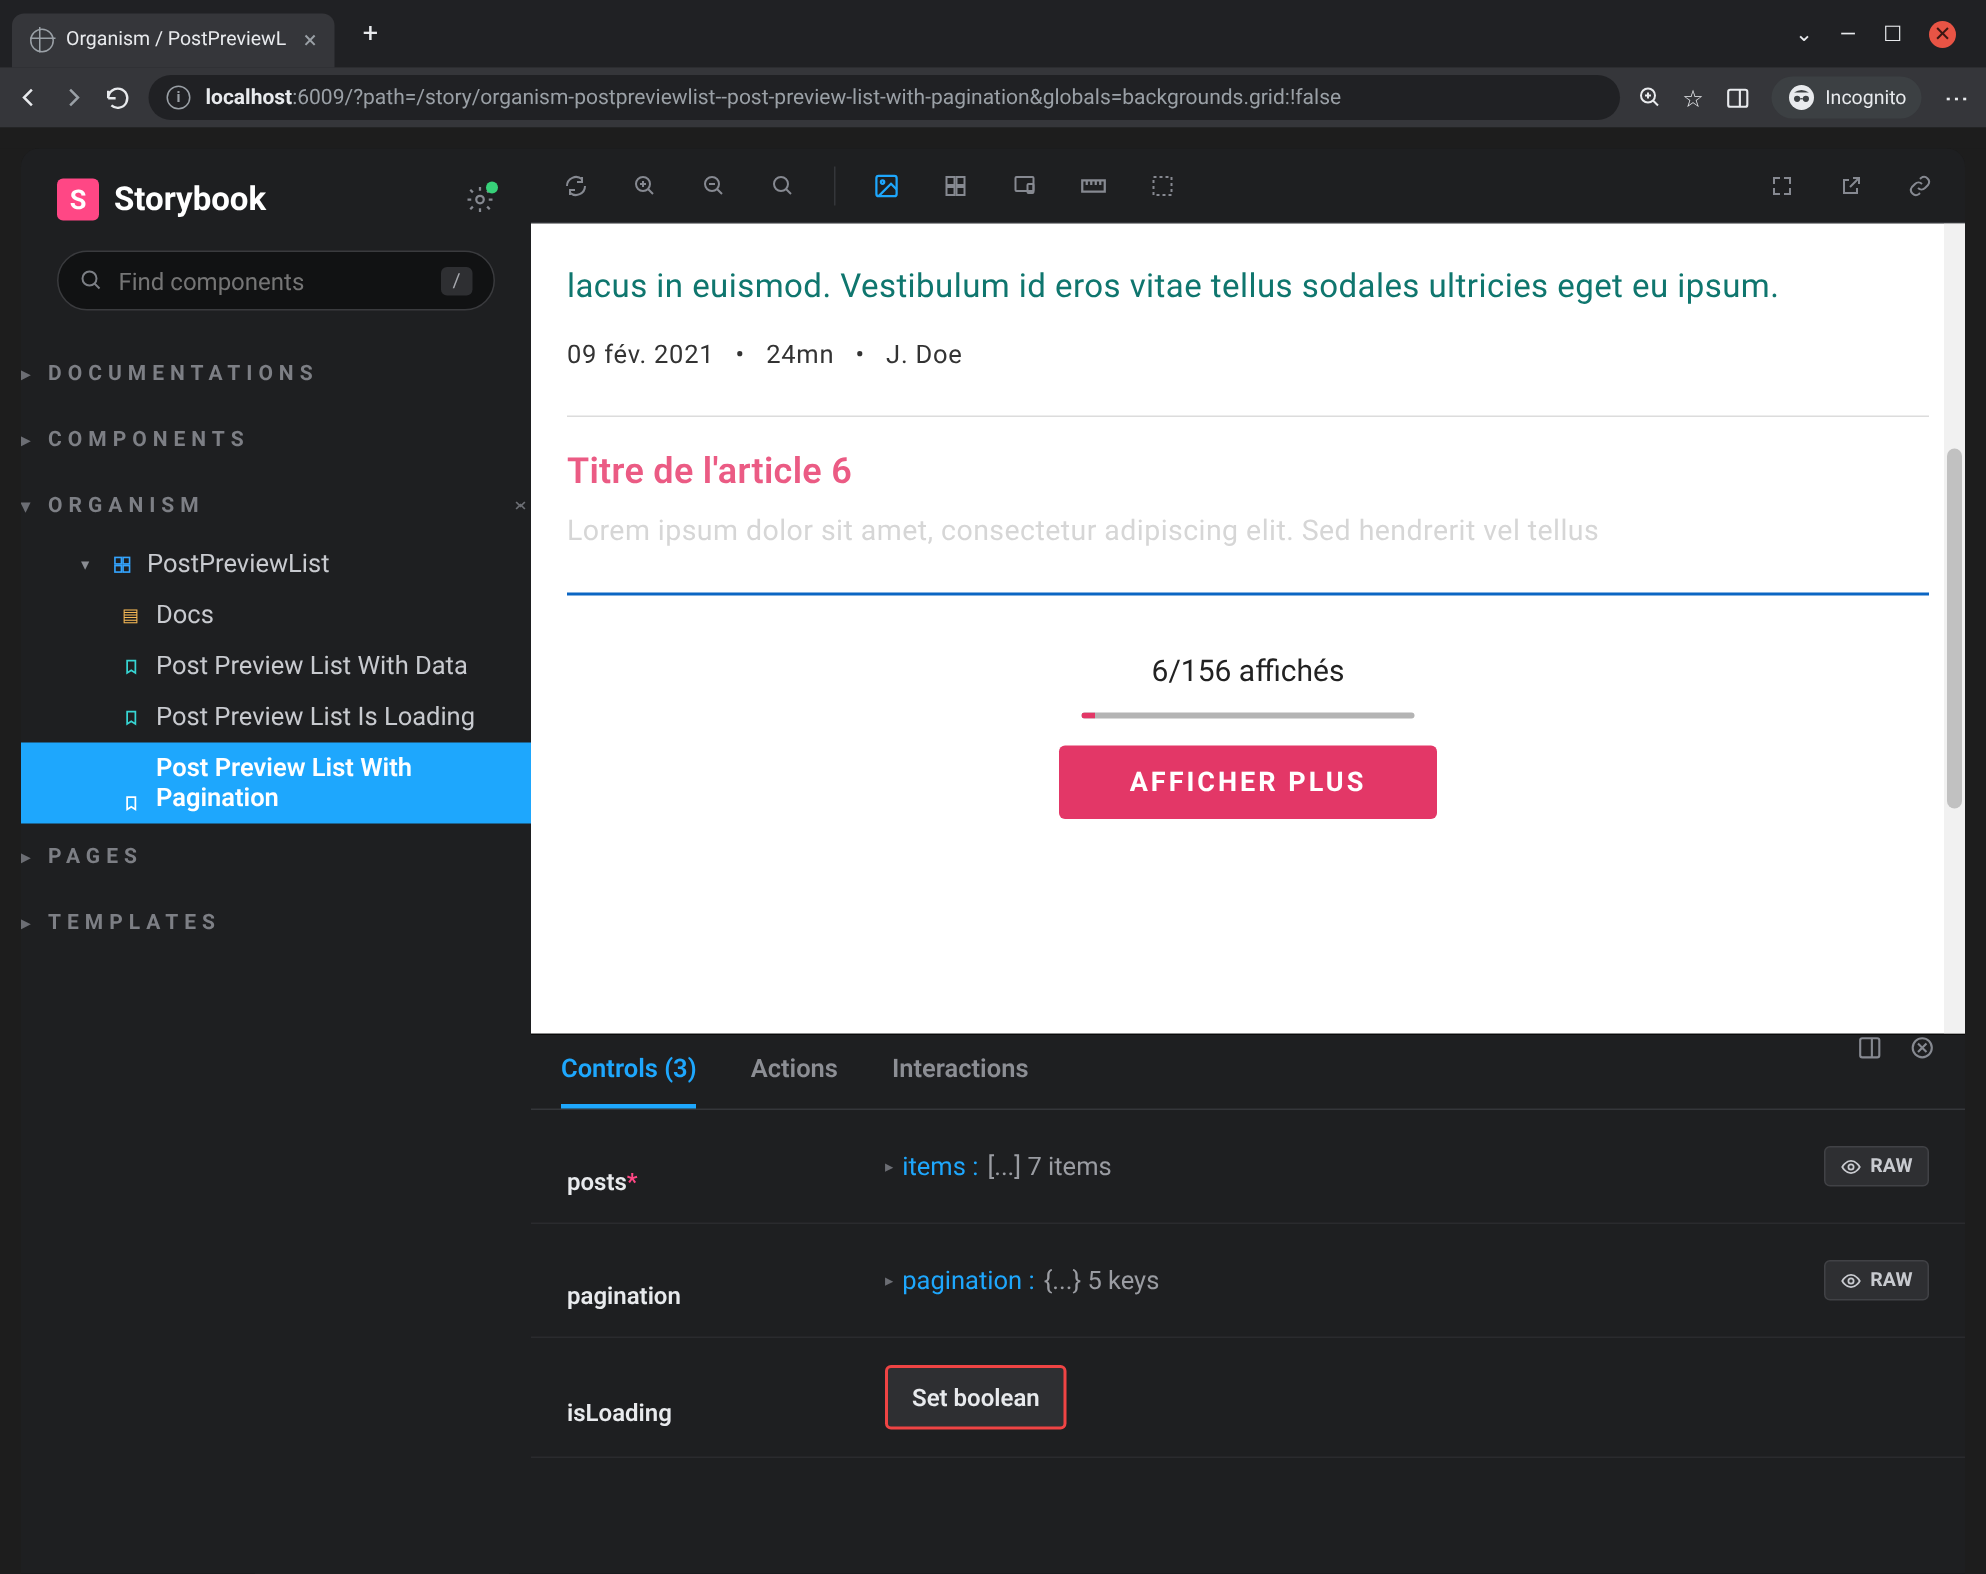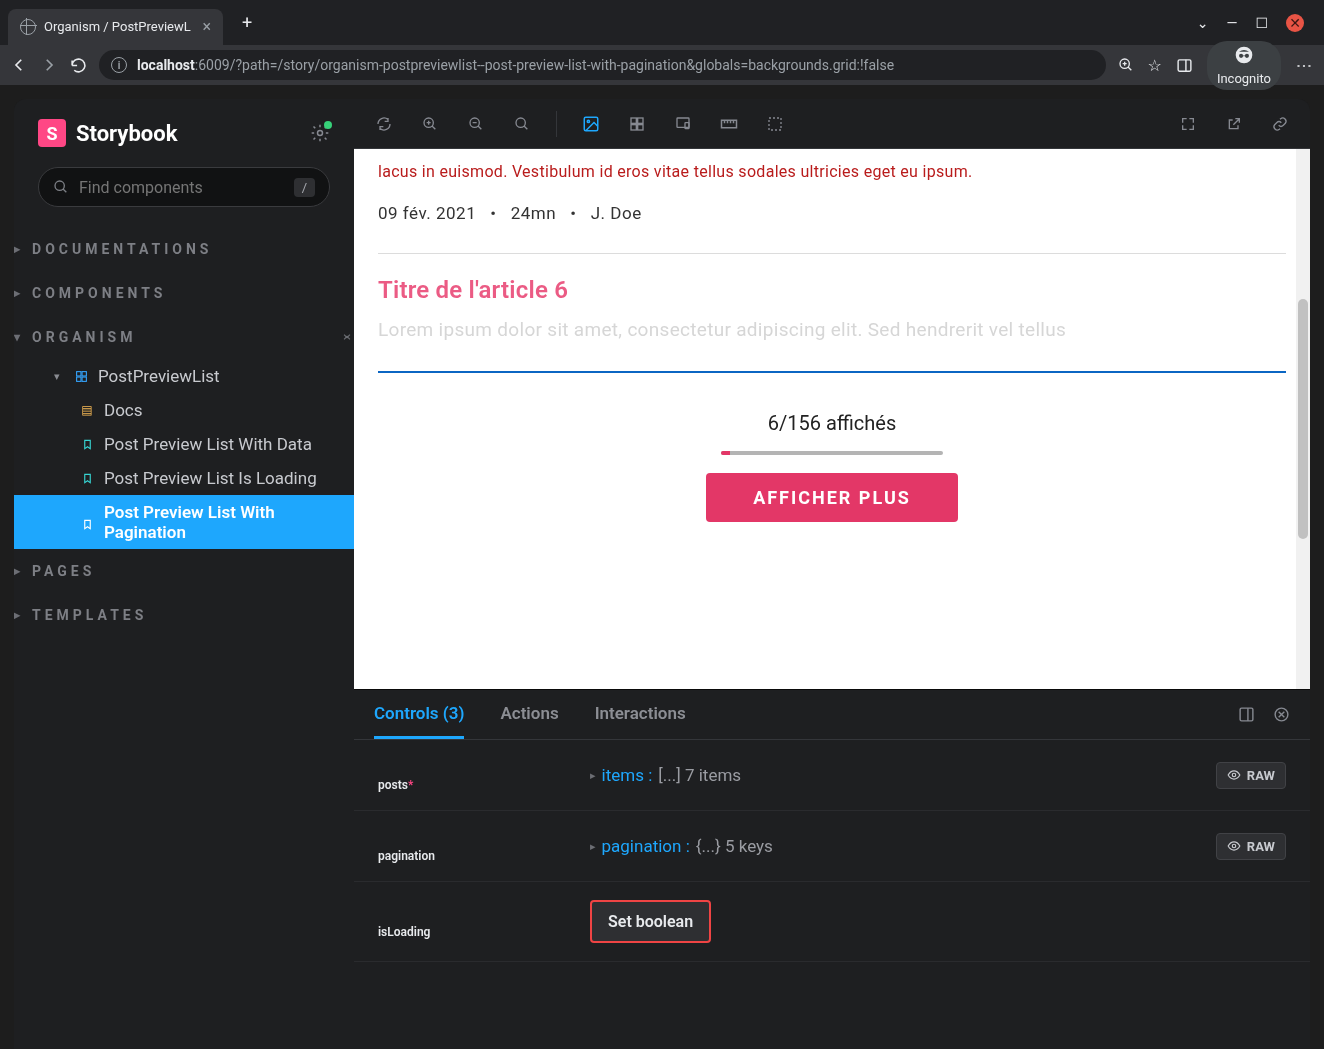"Incognito" .incognito-badge { flex-direction: column -> none }
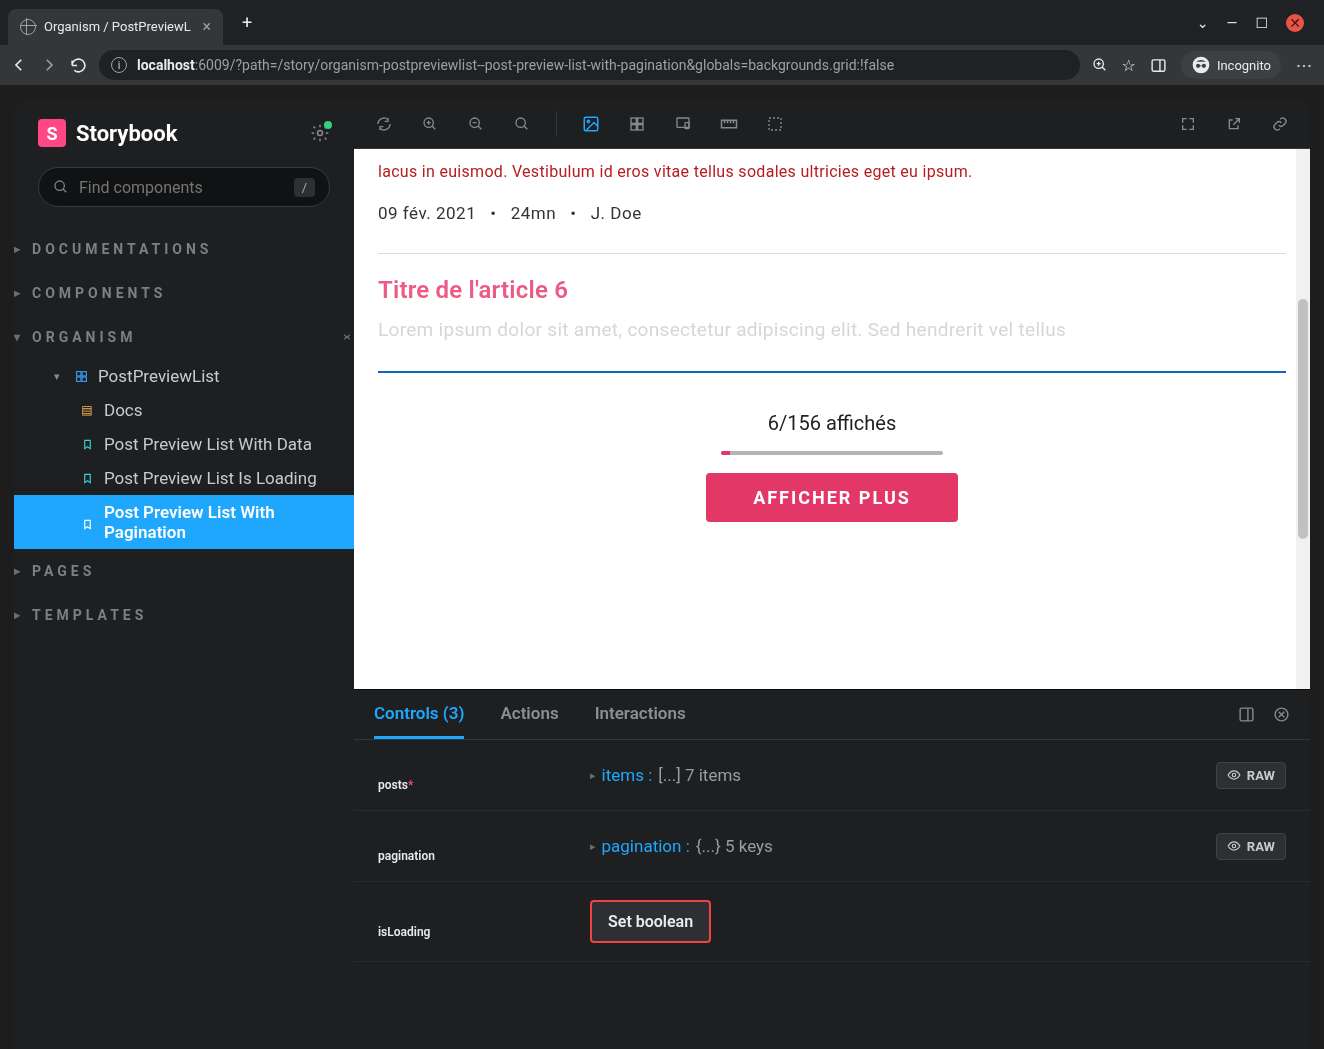"lacus in euismod. Vestibulum id" .post-text { color: #b91c1c -> #0f766e; font-size: 16px -> 22px; margin-top: none -> 15px }
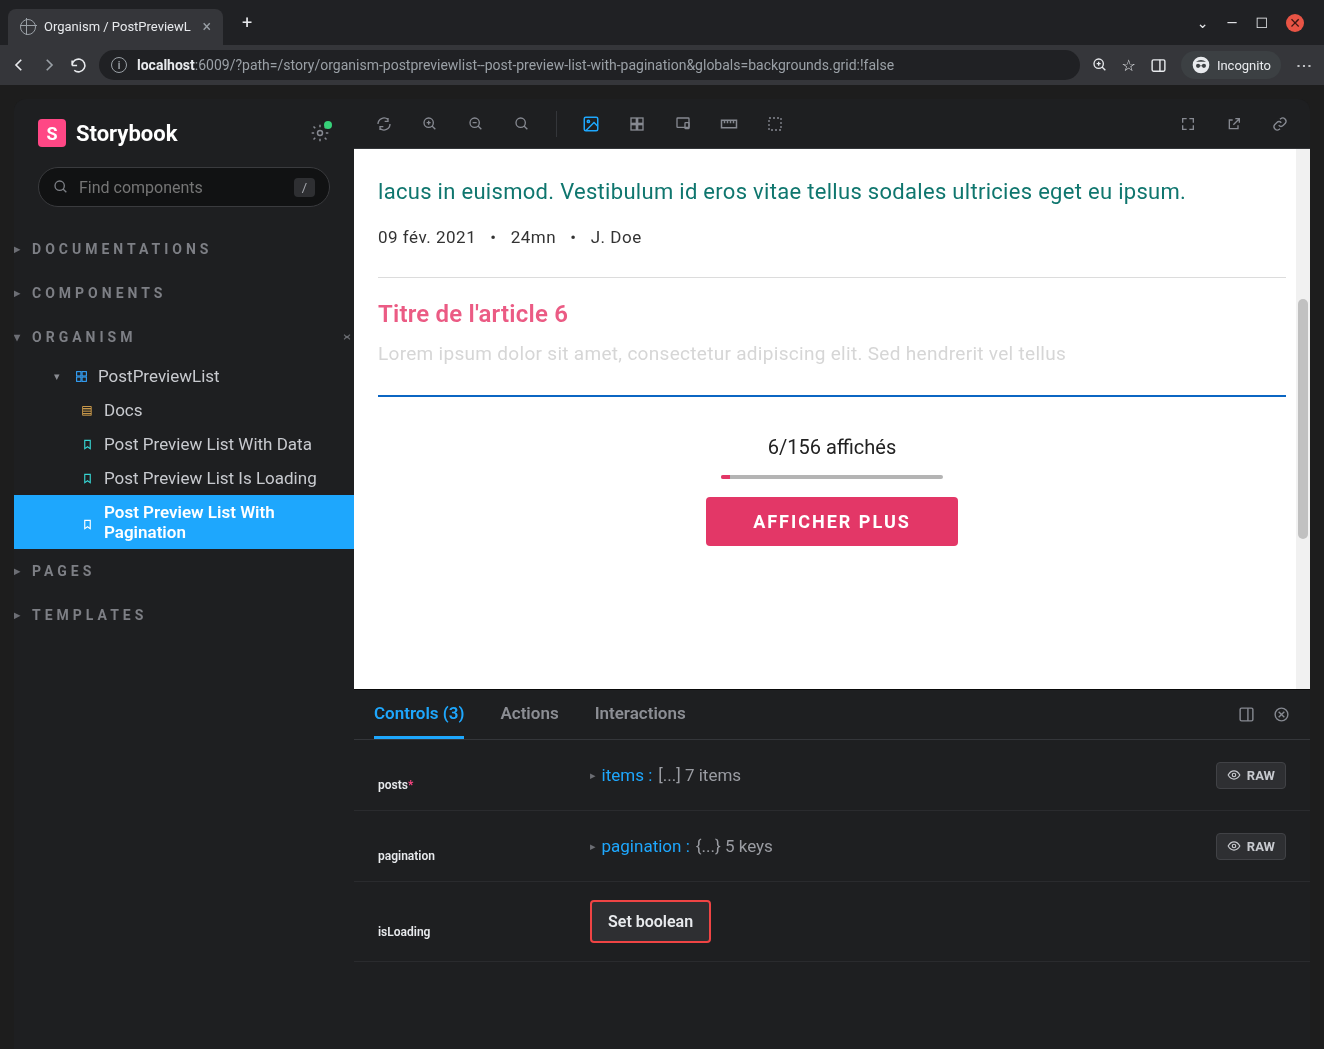"Post Preview List With Pagination" .tree-item.lvl2.wrap { align-items: center -> flex-end }
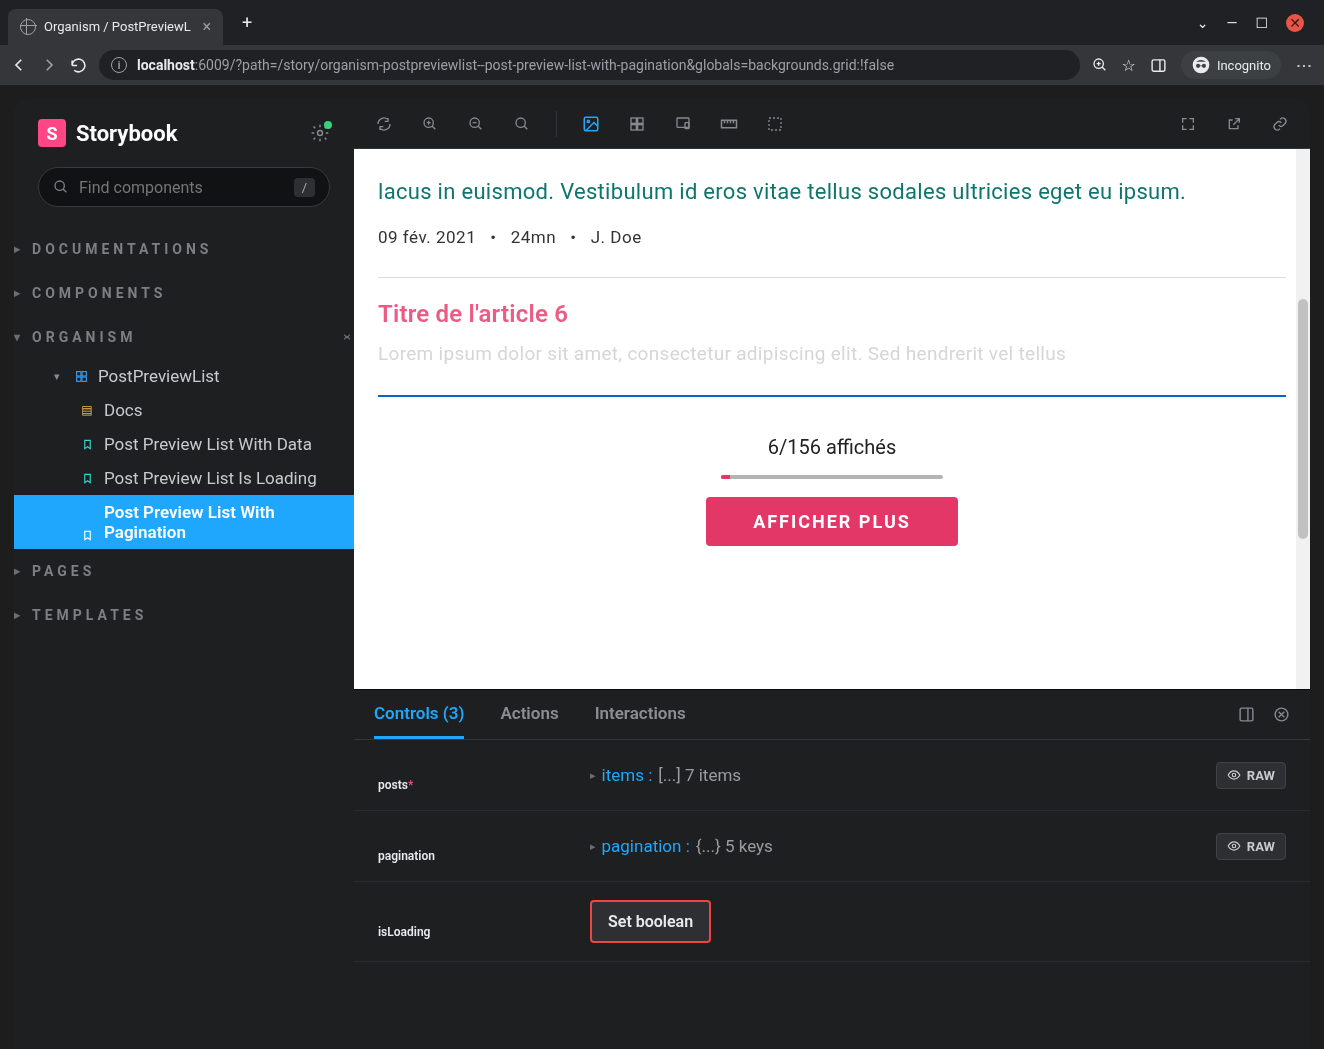"Controls (3)" .addon-tabs { align-items: center -> none }
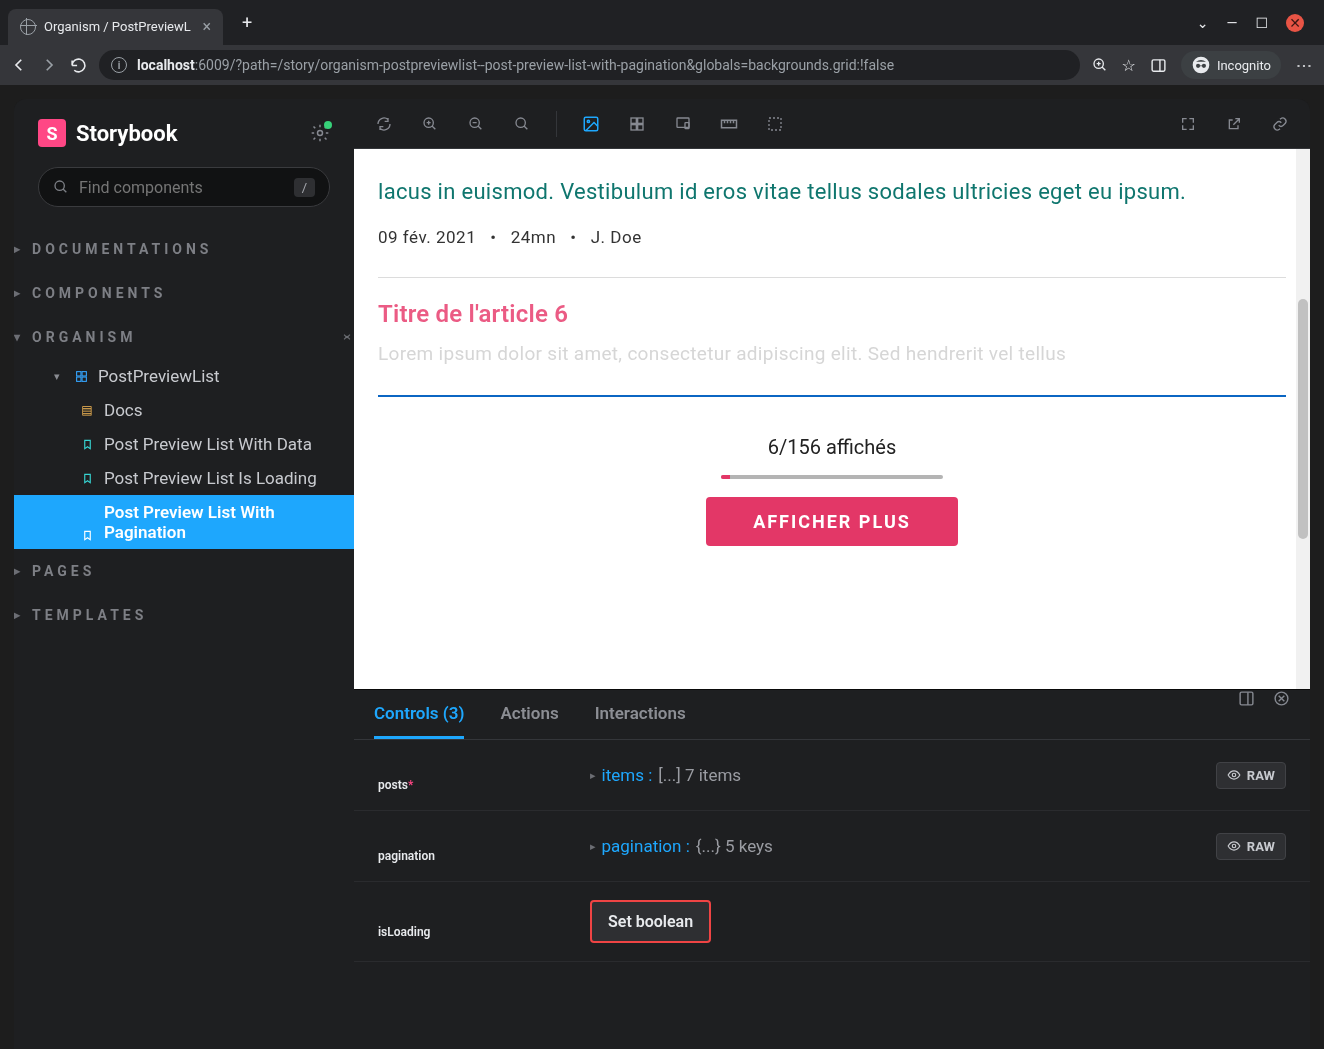"posts*" .ctrl-name { font-size: 12px -> 16px }
